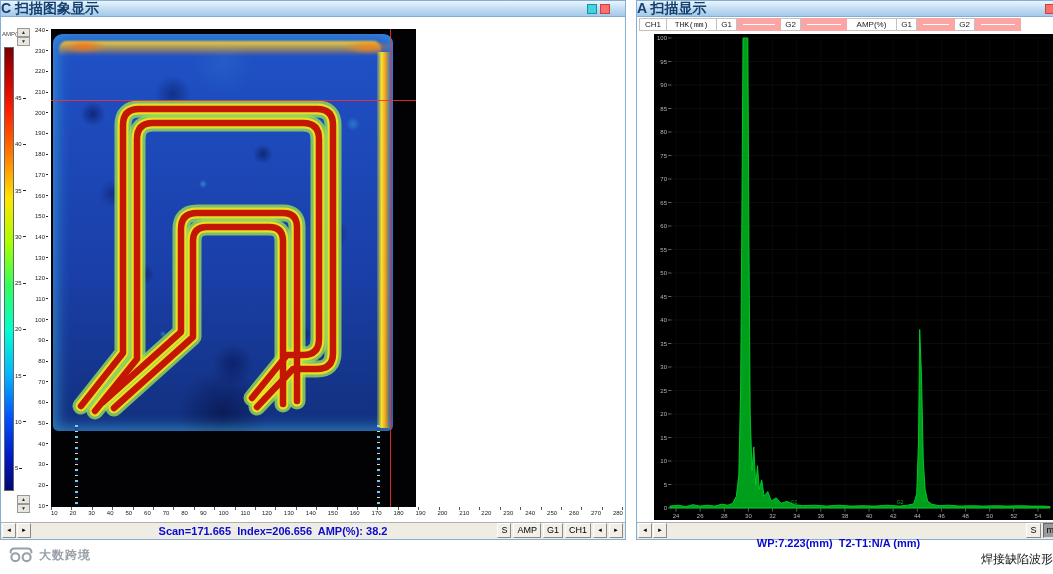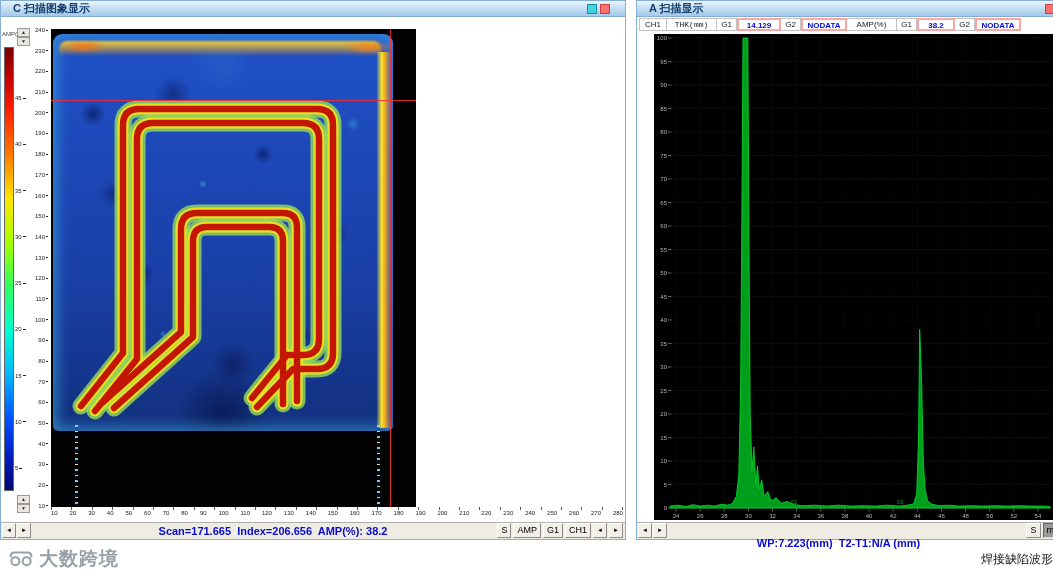"C 扫描图象显示" .titlebar .ttl { font-size: 11px -> 14px; padding-left: 12px -> 0 }
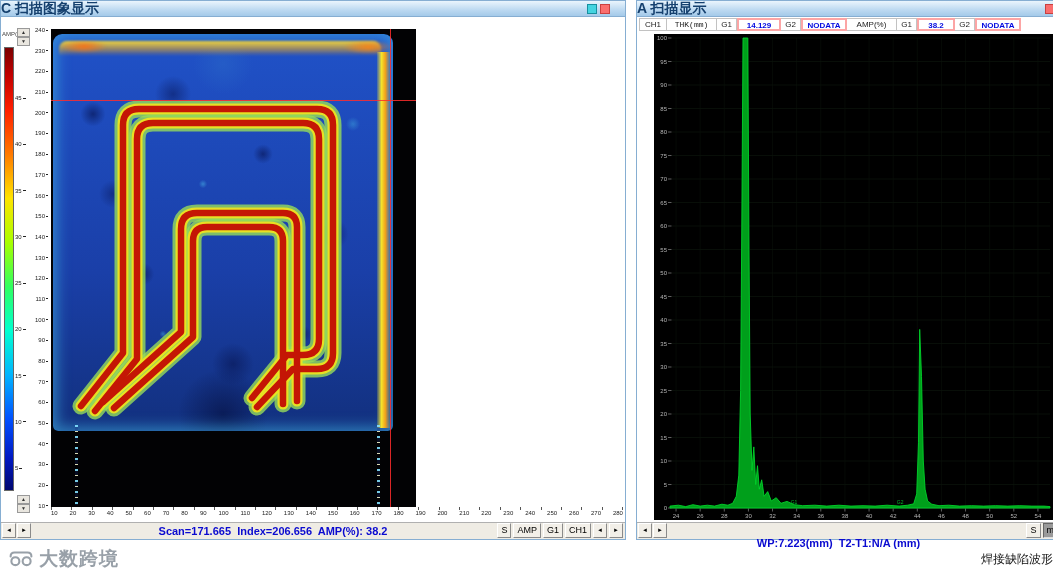"14.129" .hv { border: 2px solid #fca5a5 -> 6px solid #fca5a5; font-weight: bold -> normal }
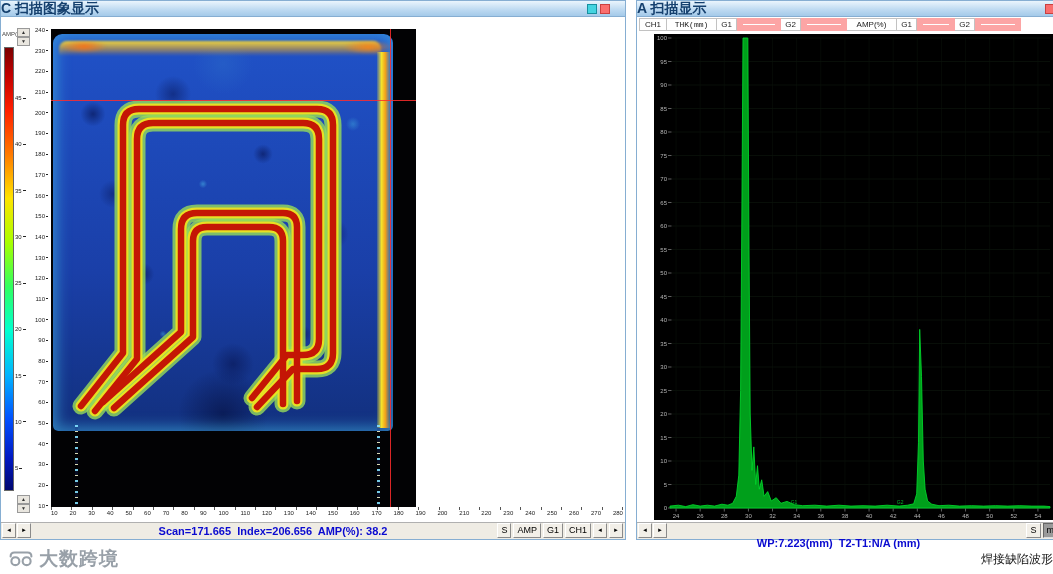"大数跨境" .logo { font-size: 19px -> 12px }
